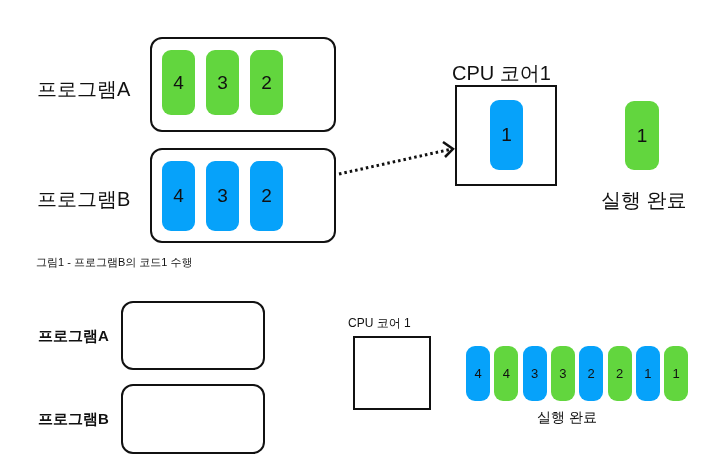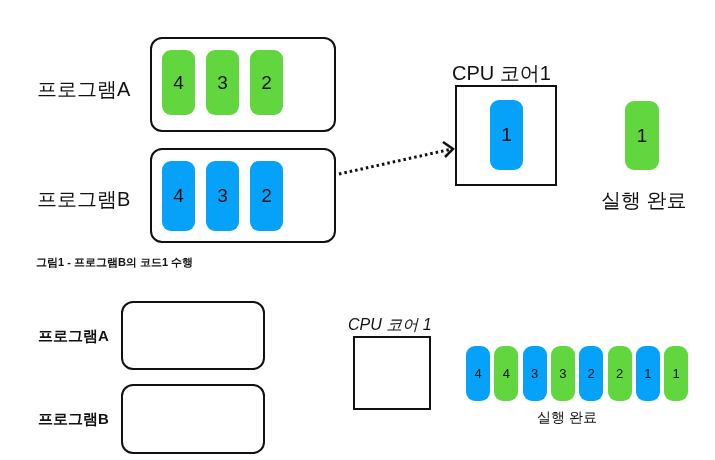"그림1 - 프로그램B의 코드1 수행" .caption { font-weight: bold -> normal }
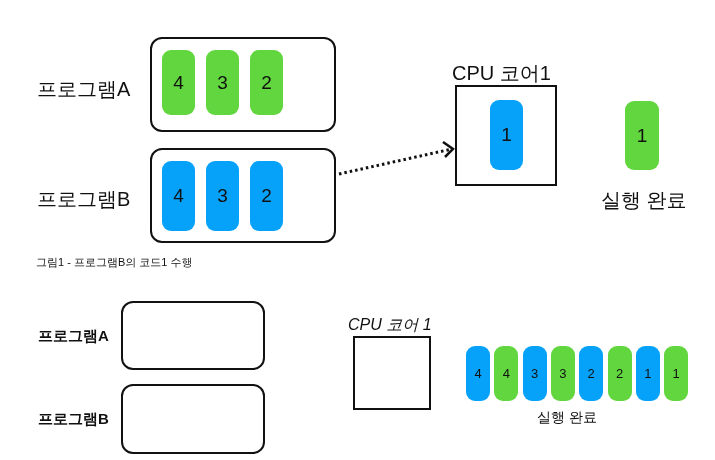"CPU 코어 1" div.lbl { font-size: 16px -> 12px; font-style: italic -> none }
